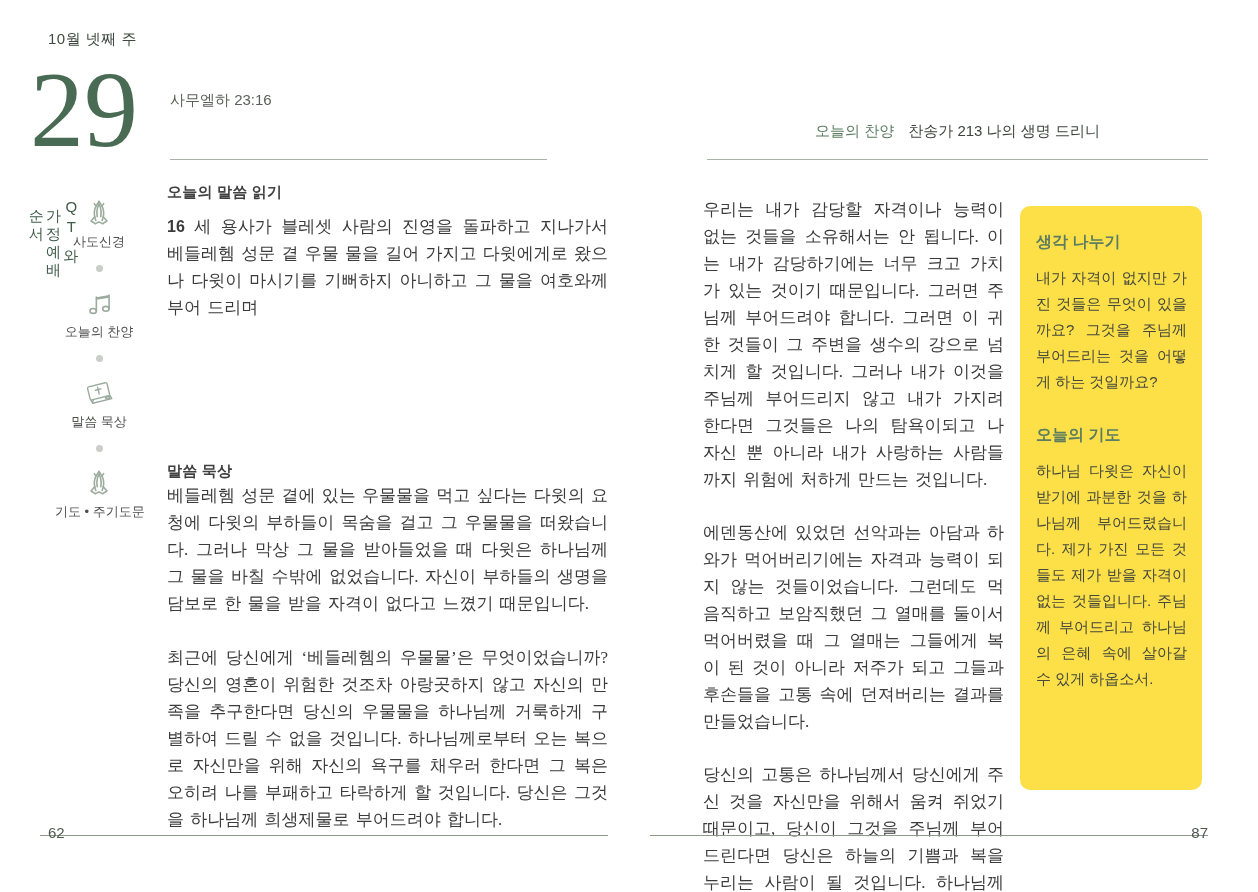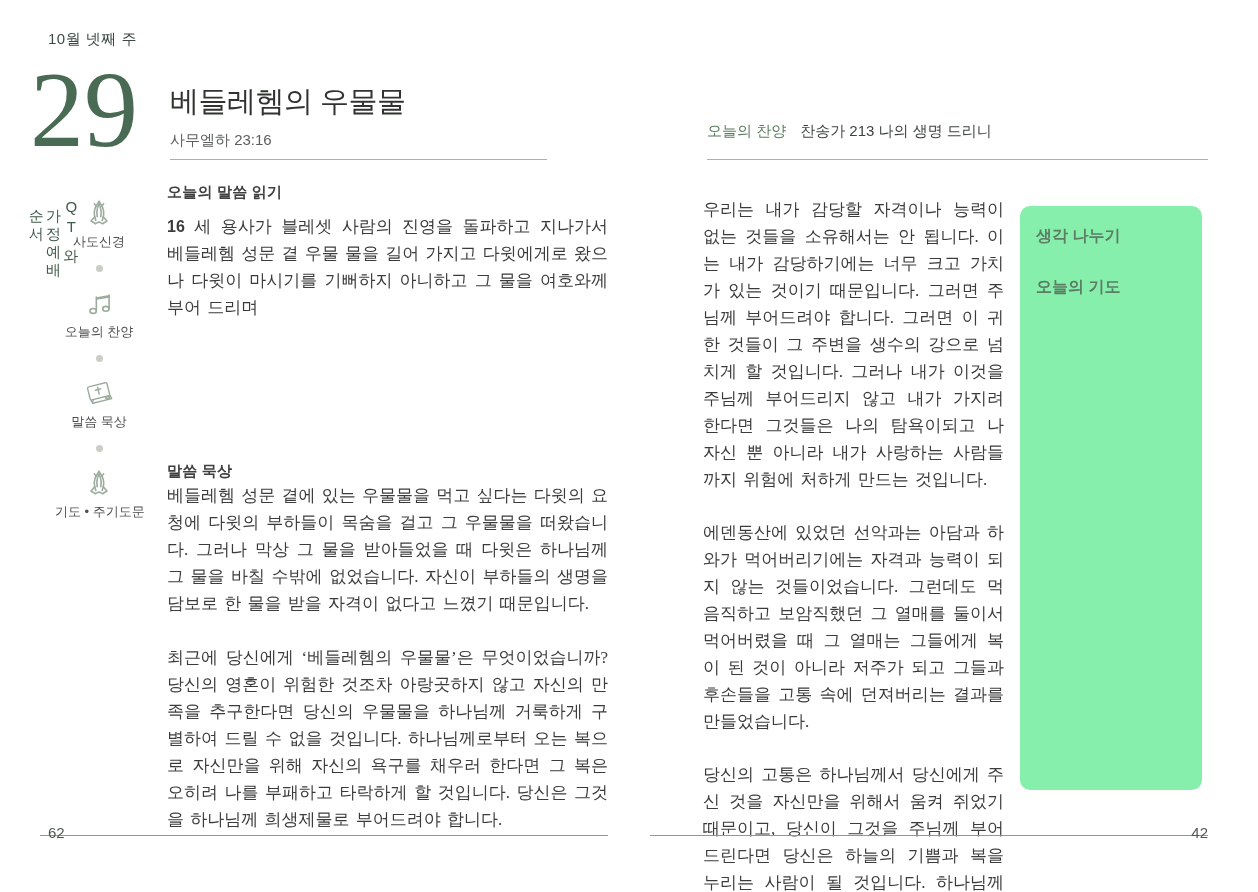"베들레헴의 우물물" div.lesson-title { html: <div>베들레헴의 우물물</div> -> none }
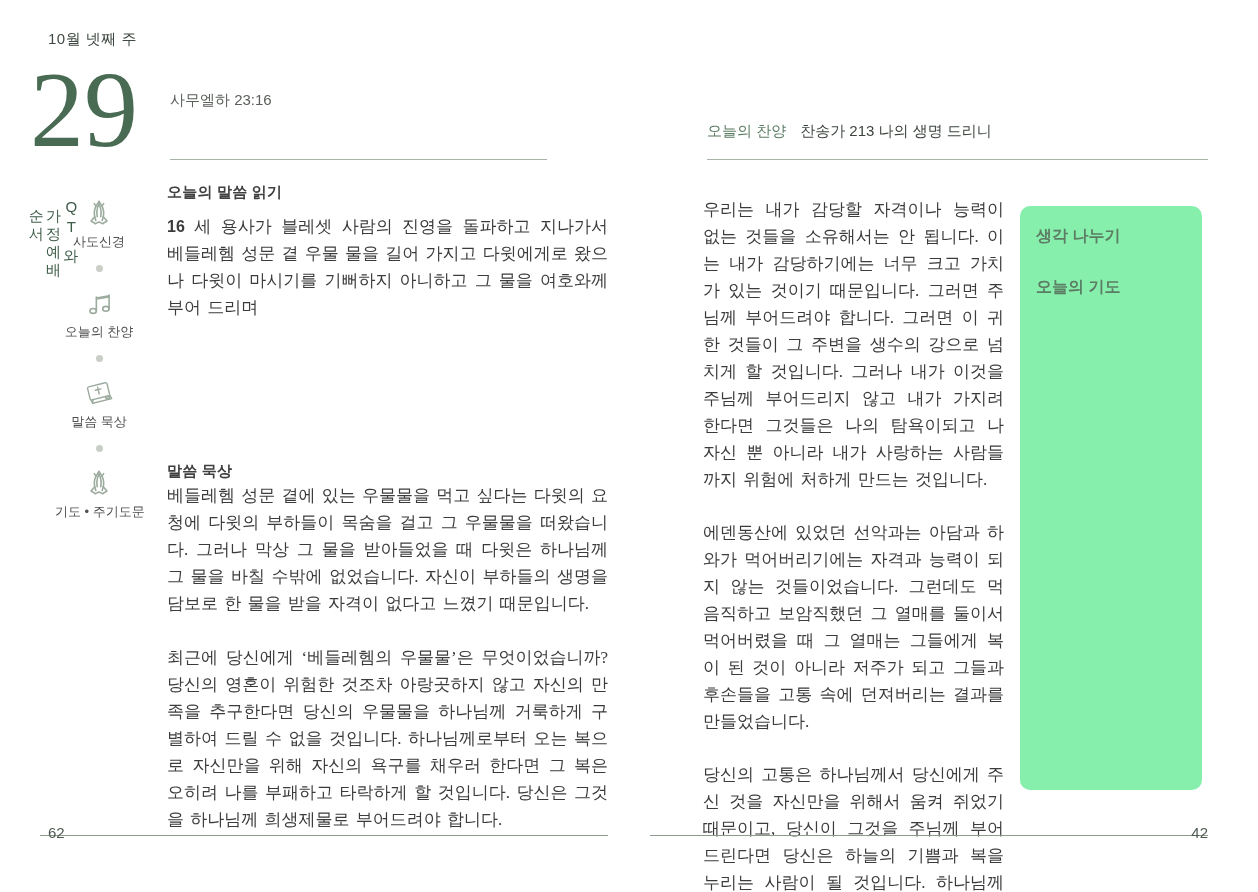"오늘의 찬양 찬송가 213 나의" .praise-line { text-align: left -> center }
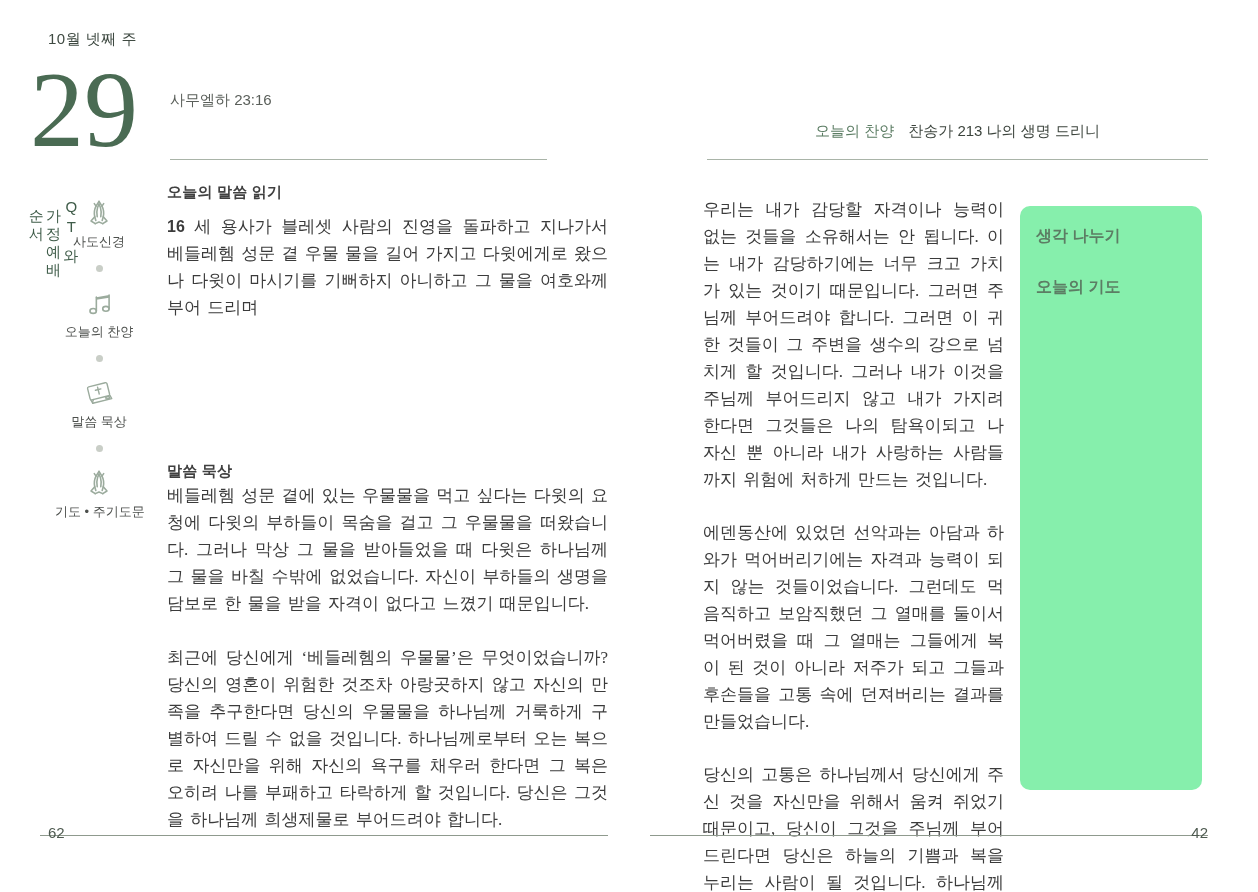"생각 나누기" .side-box { background: #86efac -> #fde047; padding: 20px 15px 20px 16px -> 26px 15px 20px 16px }
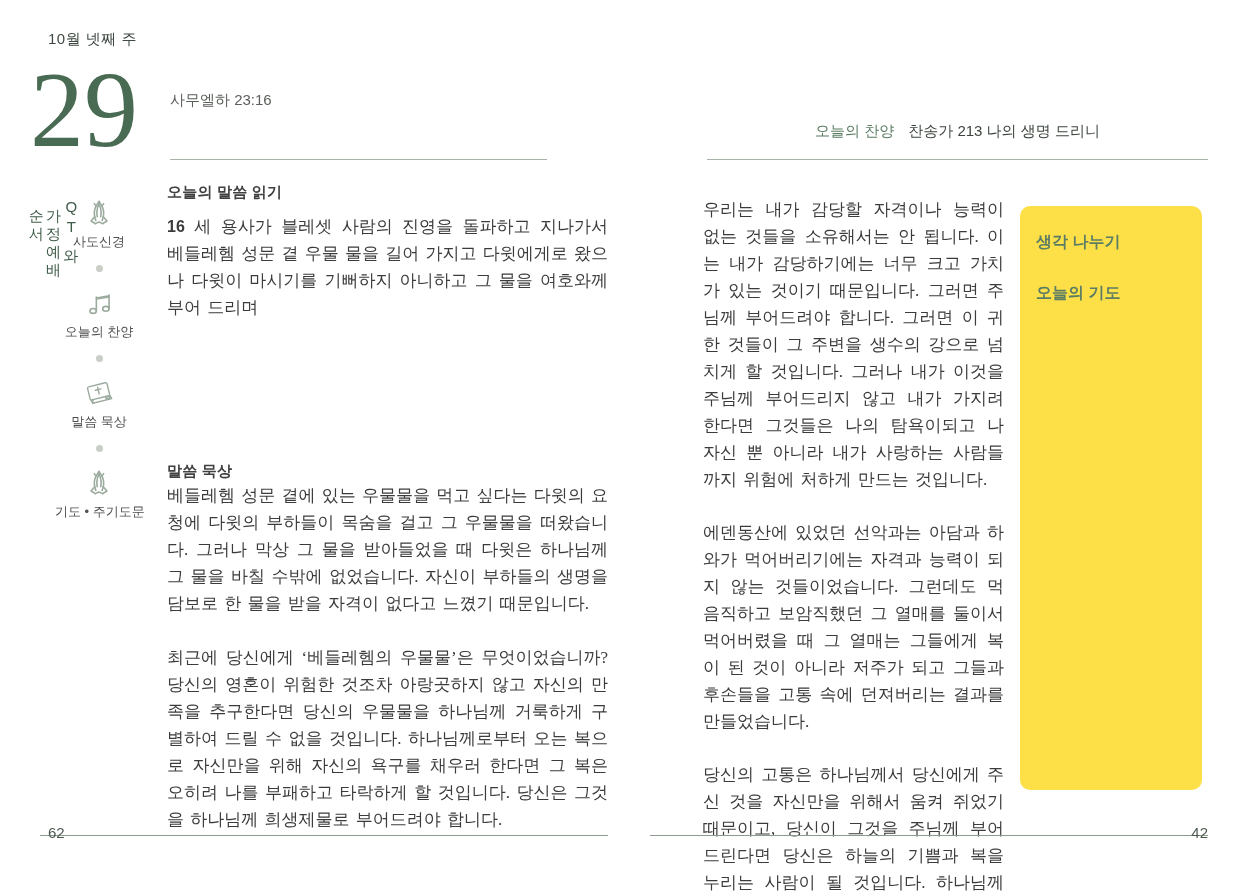"내가 자격이 없지만 가진 것들은" div.box-text { html: none -> <div>내가 자격이 없지만 가진 것들은 무엇이 있을까요? 그것을 주님께 부어드리는 것을 어떻게 하는 것일까요?</div> }
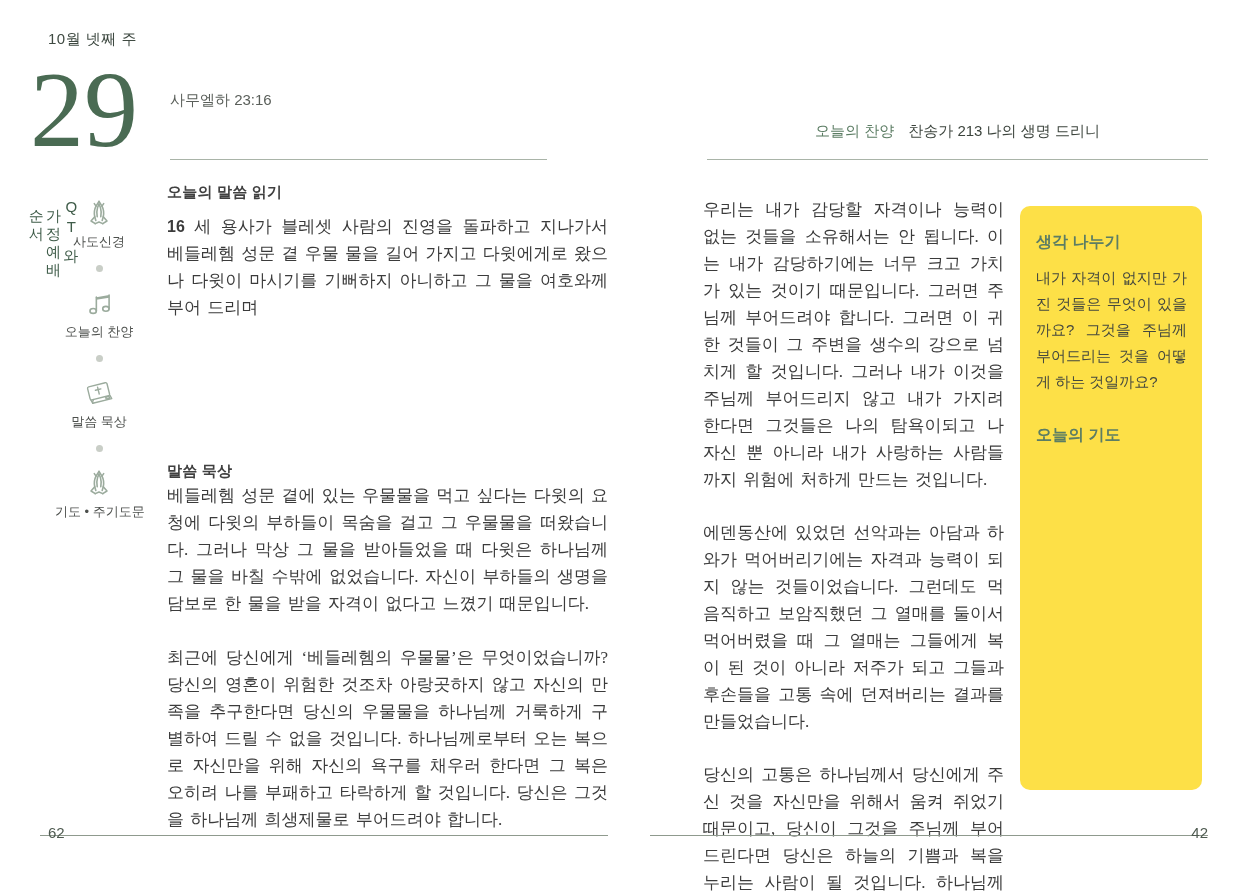"하나님 다윗은 자신이 받기에 과분한" div.box-text { html: none -> <div>하나님 다윗은 자신이 받기에 과분한 것을 하나님께 부어드렸습니다. 제가 가진 모든 것들도 제가 받을 자격이 없는 것들입니다. 주님께 부어드리고 하나님의 은혜 속에 살아갈 수 있게 하옵소서.</div> }
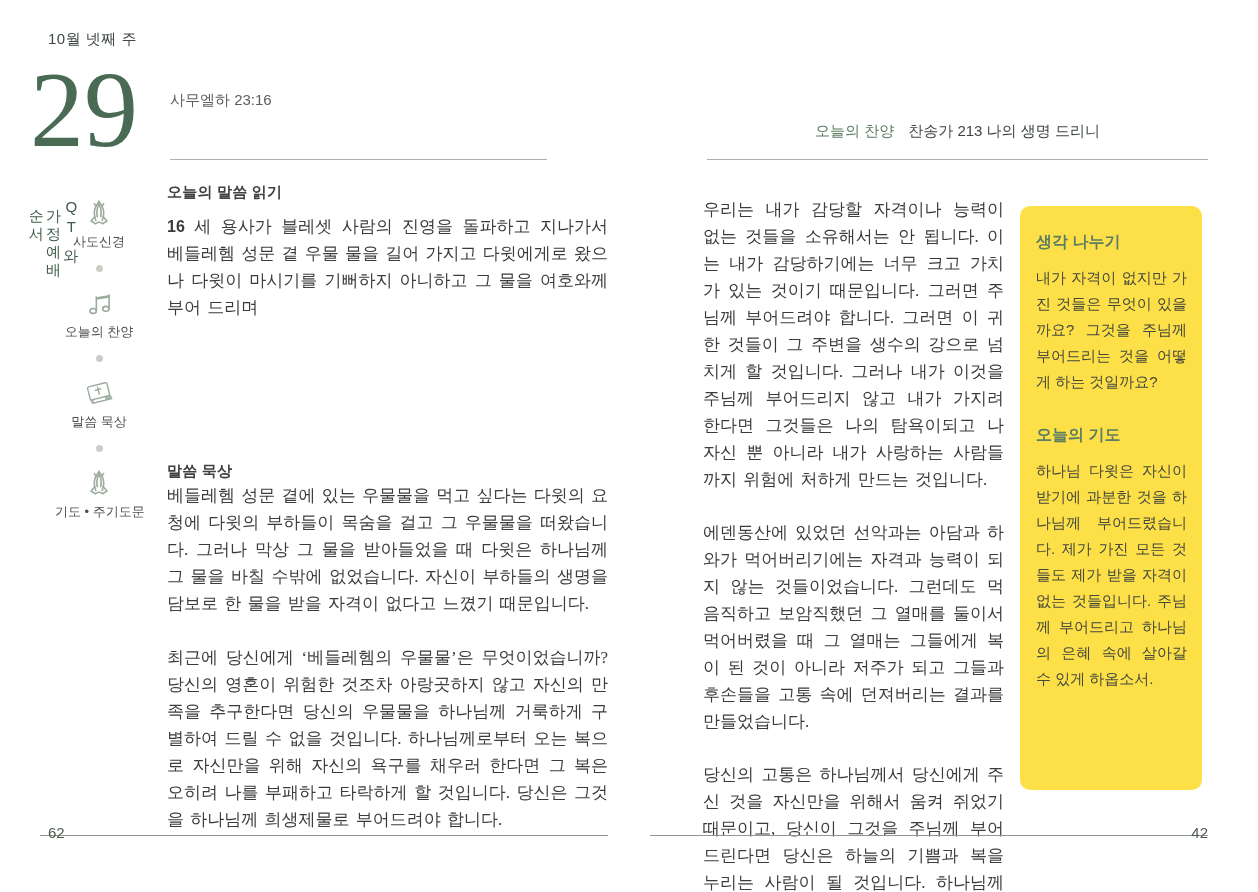"42" div.abs { text: 42 -> 87 }
